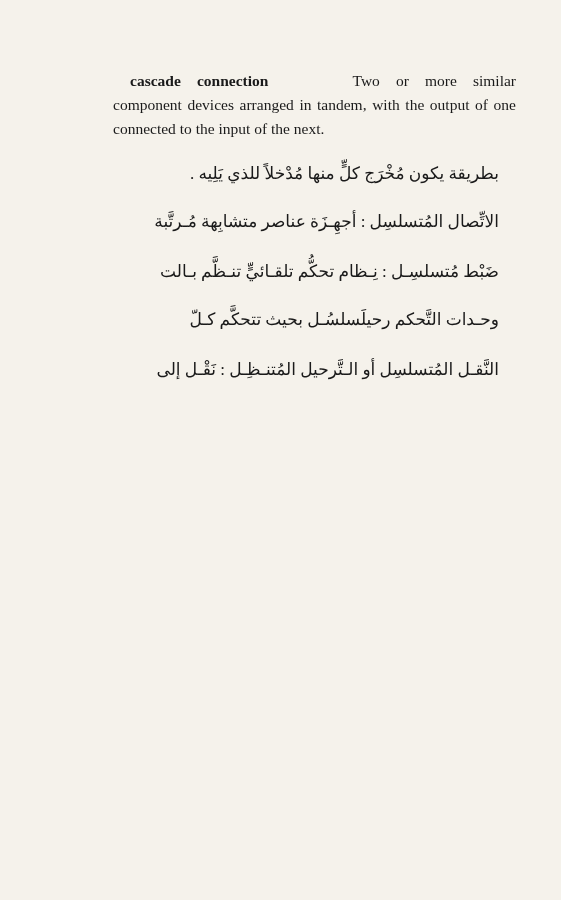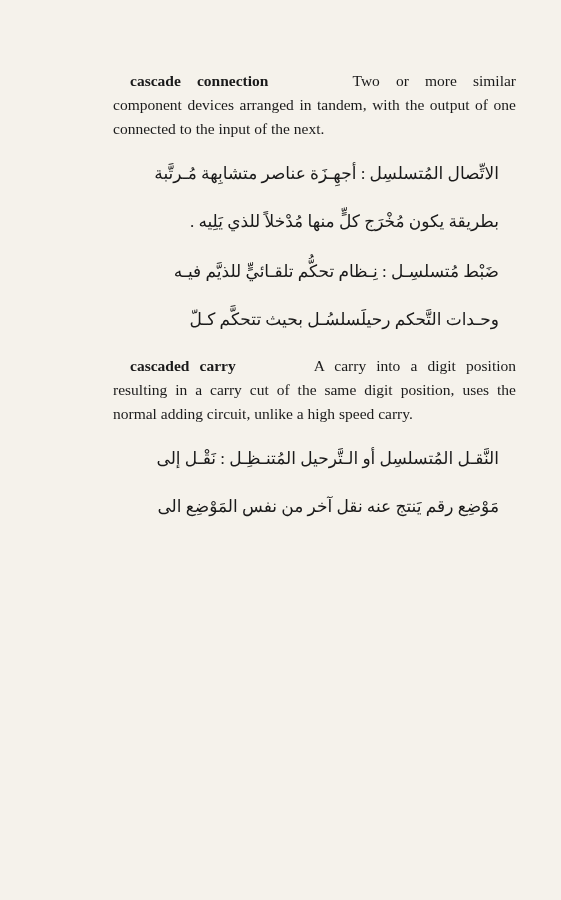"الاتِّصال المُتسلسِل : أجهِـزَة عناصر" span.ar-line { order: before "بطريقة يكون مُخْرَج كلٍّ منها" -> after "بطريقة يكون مُخْرَج كلٍّ منها" }
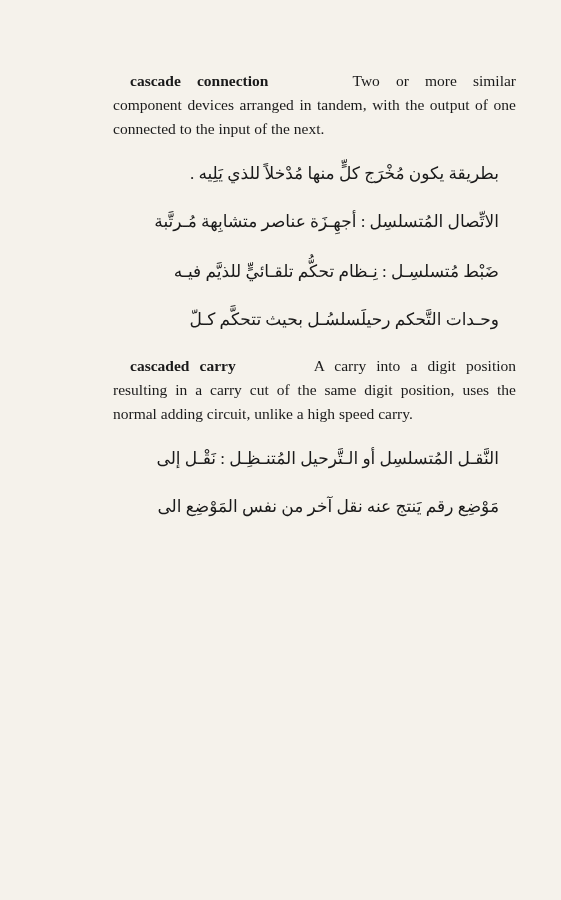"ضَبْط مُتسلسِـل : نِـظام تحكُّم" span.ar-line { text: للذيَّم فيـه -> تنـظَّم بـالت }
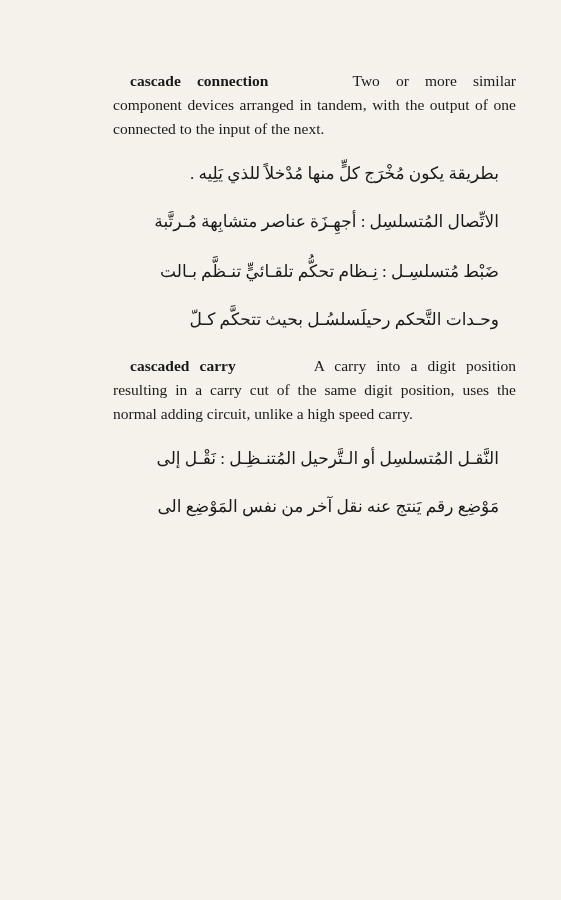"cascaded carry A carry into" div.entry-en { html: <div> <span>cascaded carry</span> <span> </span><span>A carry into a digit position resulting in a carry cut of the same digit position, uses the normal adding circuit, unlike a high speed carry.</span> </div> -> none }
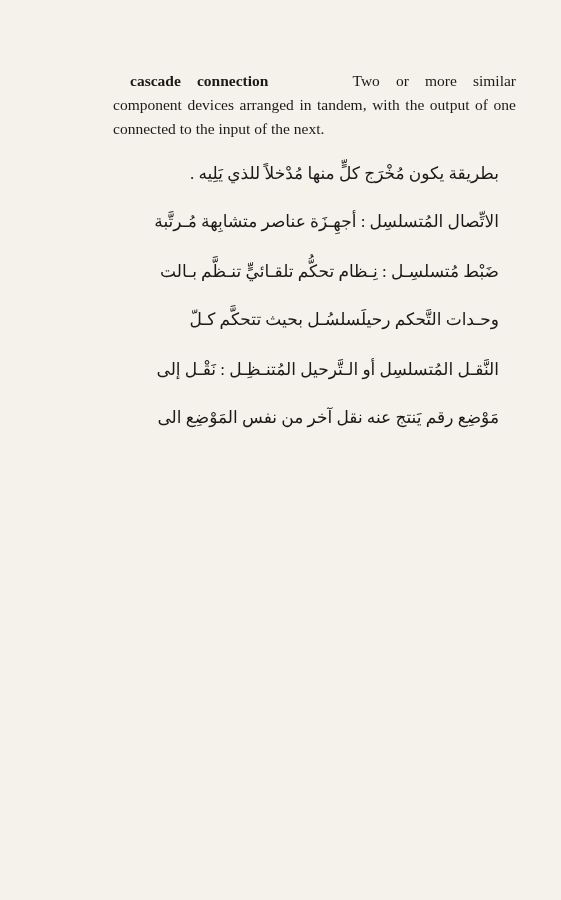"مَوْضِع رقم يَنتج عنه نقل" span.ar-line { html: <span>مَوْضِع رقم يَنتج عنه نقل آخر من نفس المَوْضِع الى</span> -> none }
